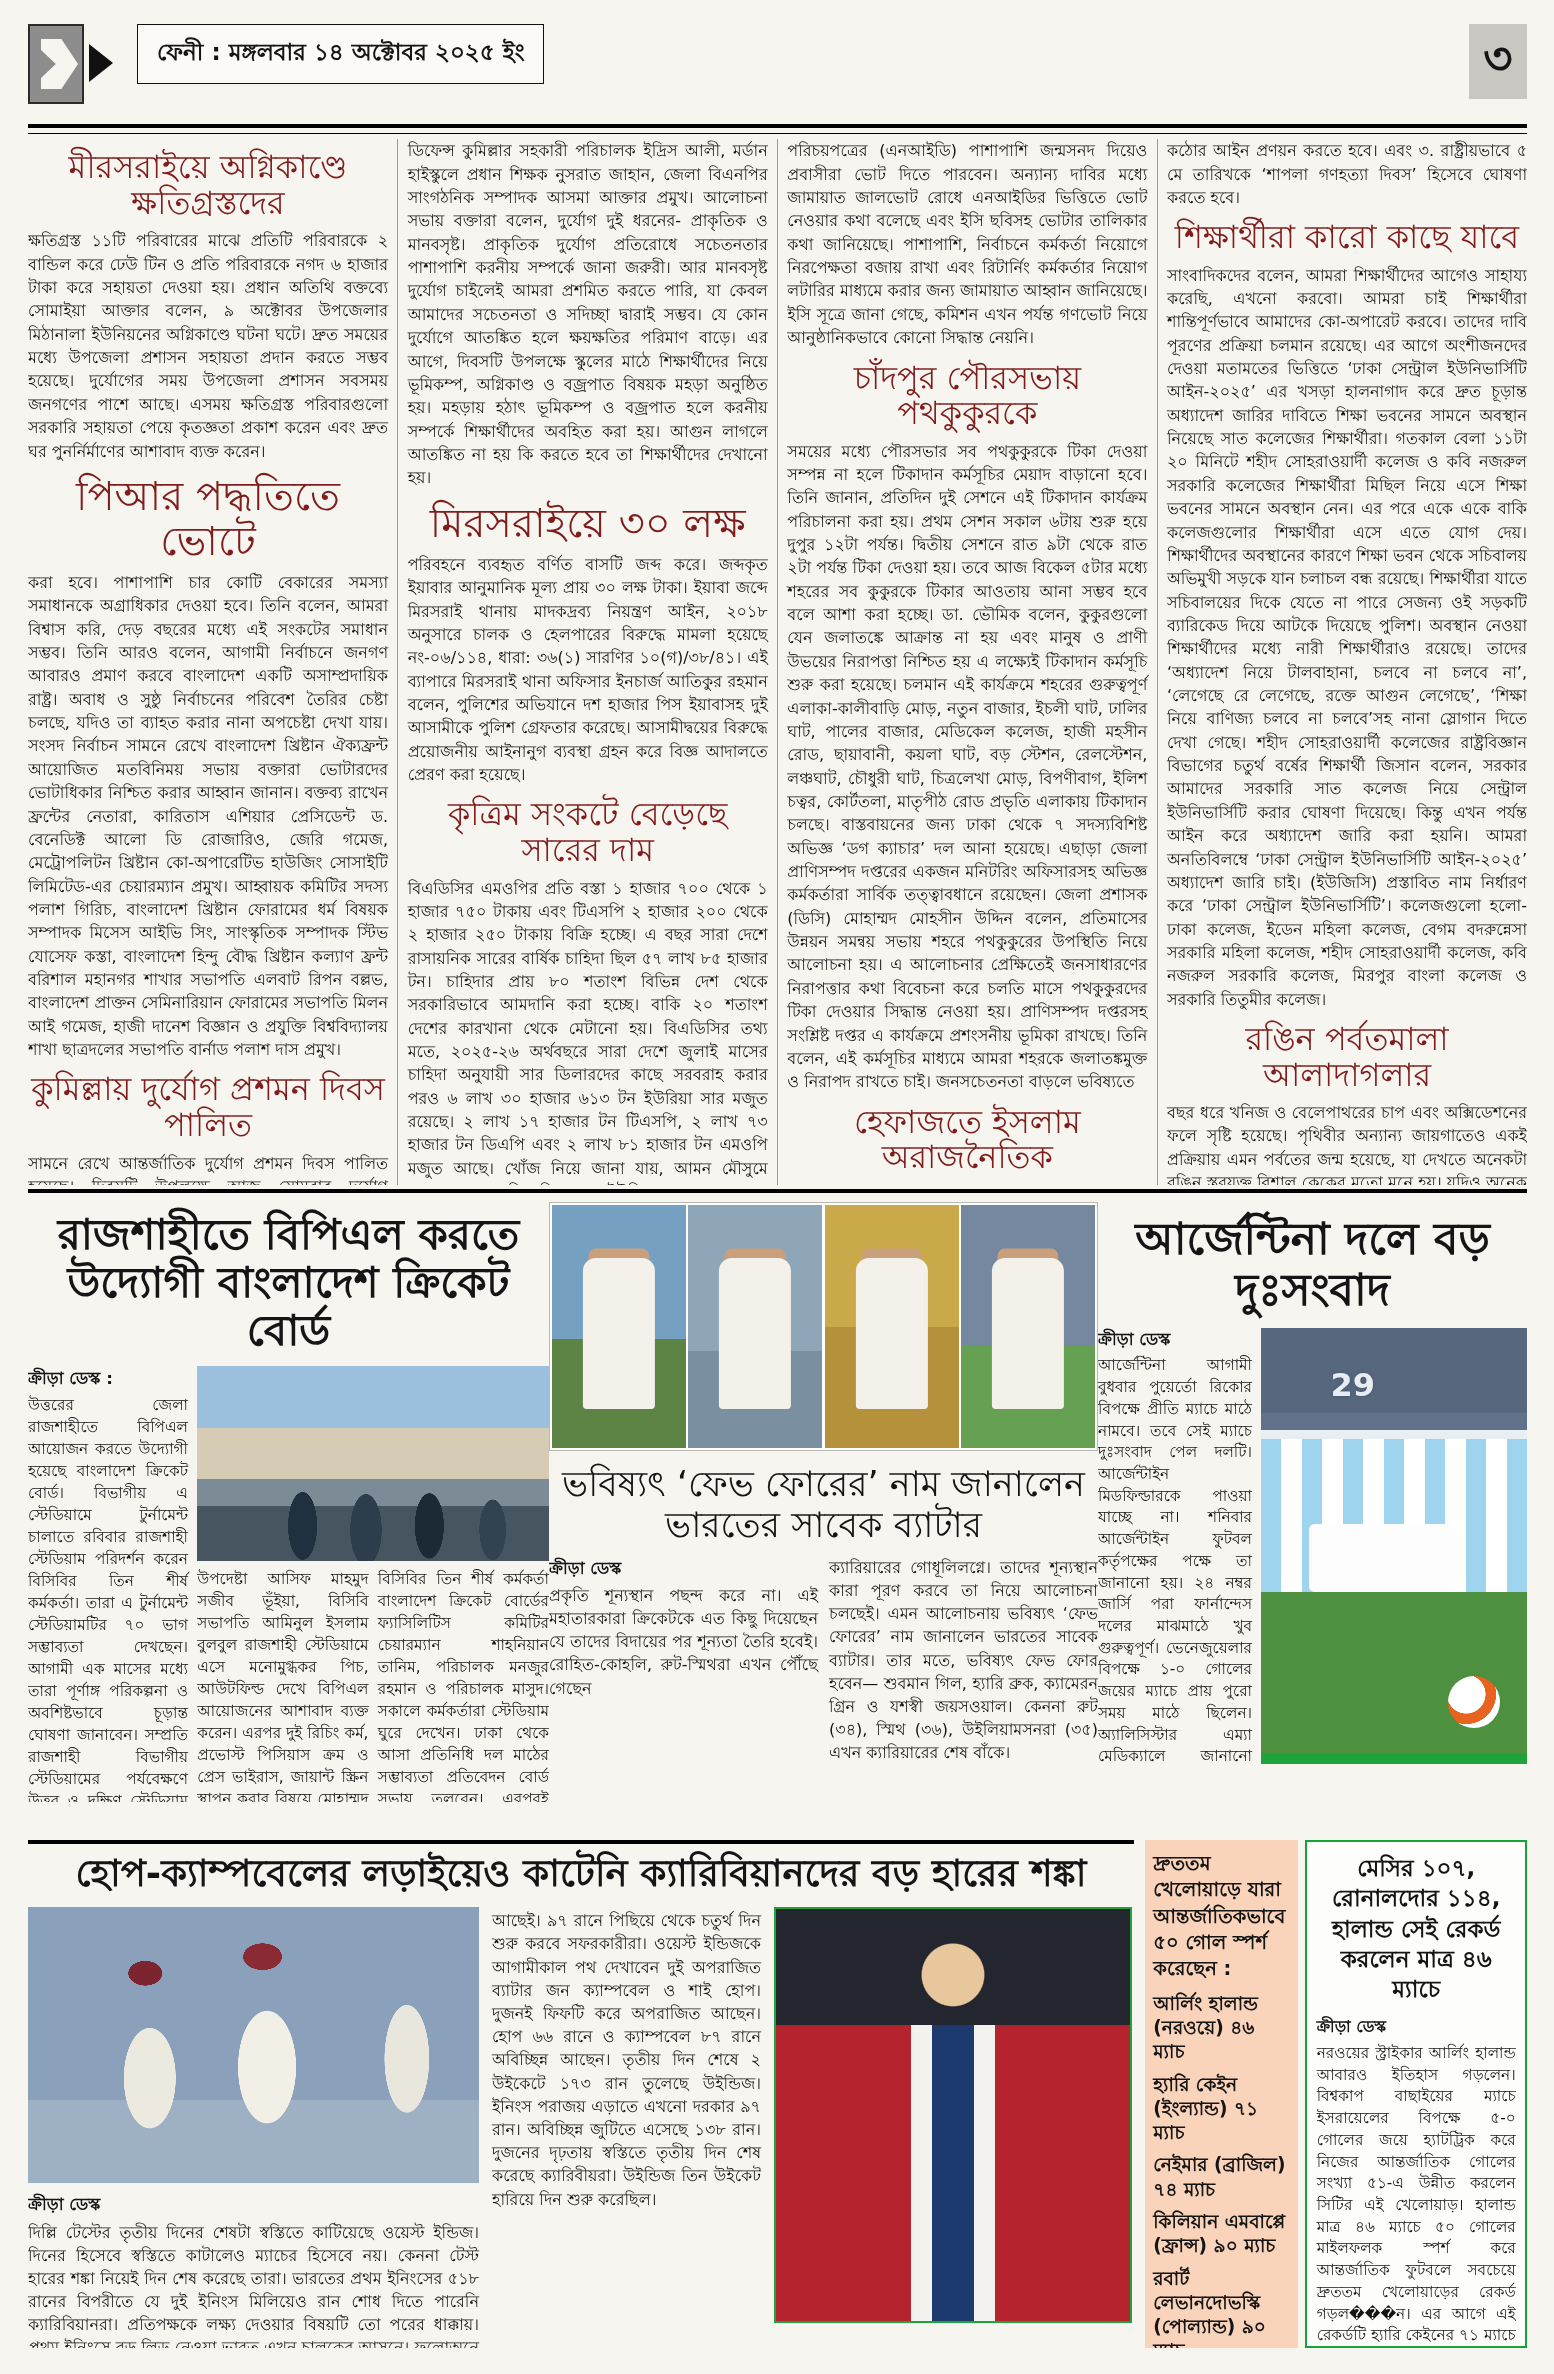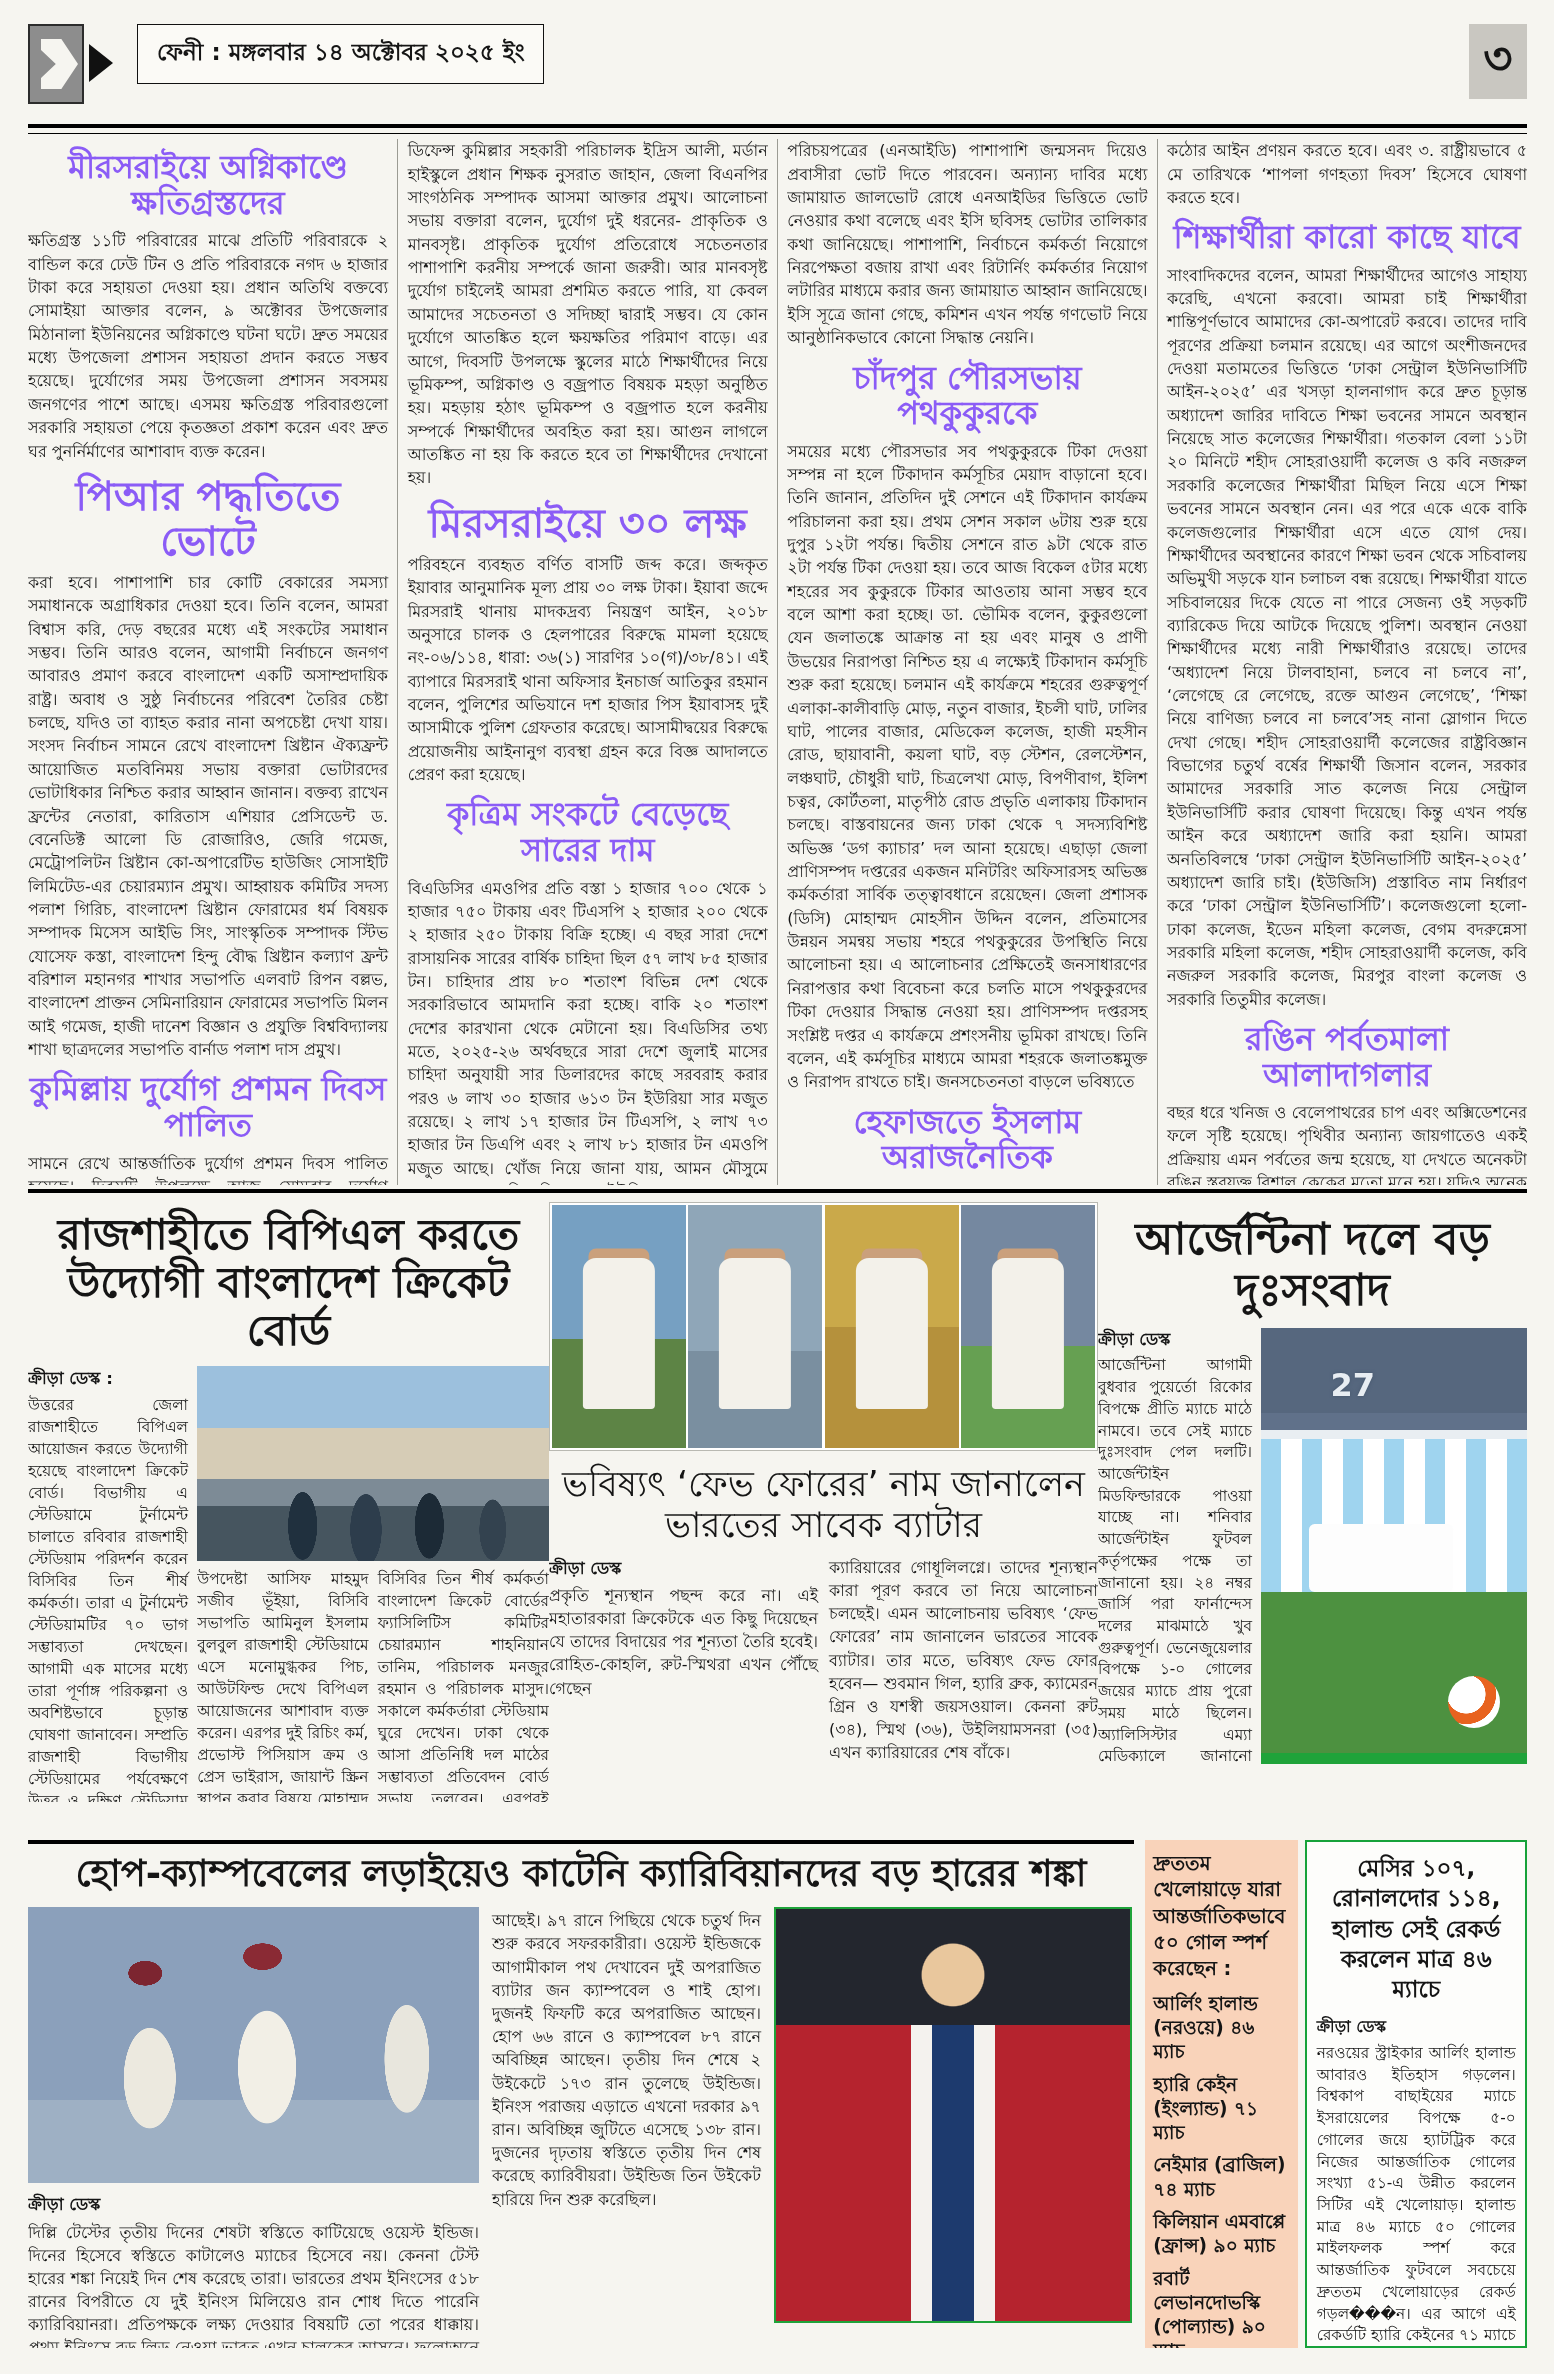"মীরসরাইয়ে অগ্নিকাণ্ডে ক্ষতিগ্রস্তদের" .thead { color: #8b5cf6 -> #7f1d1d; font-weight: bold -> normal }
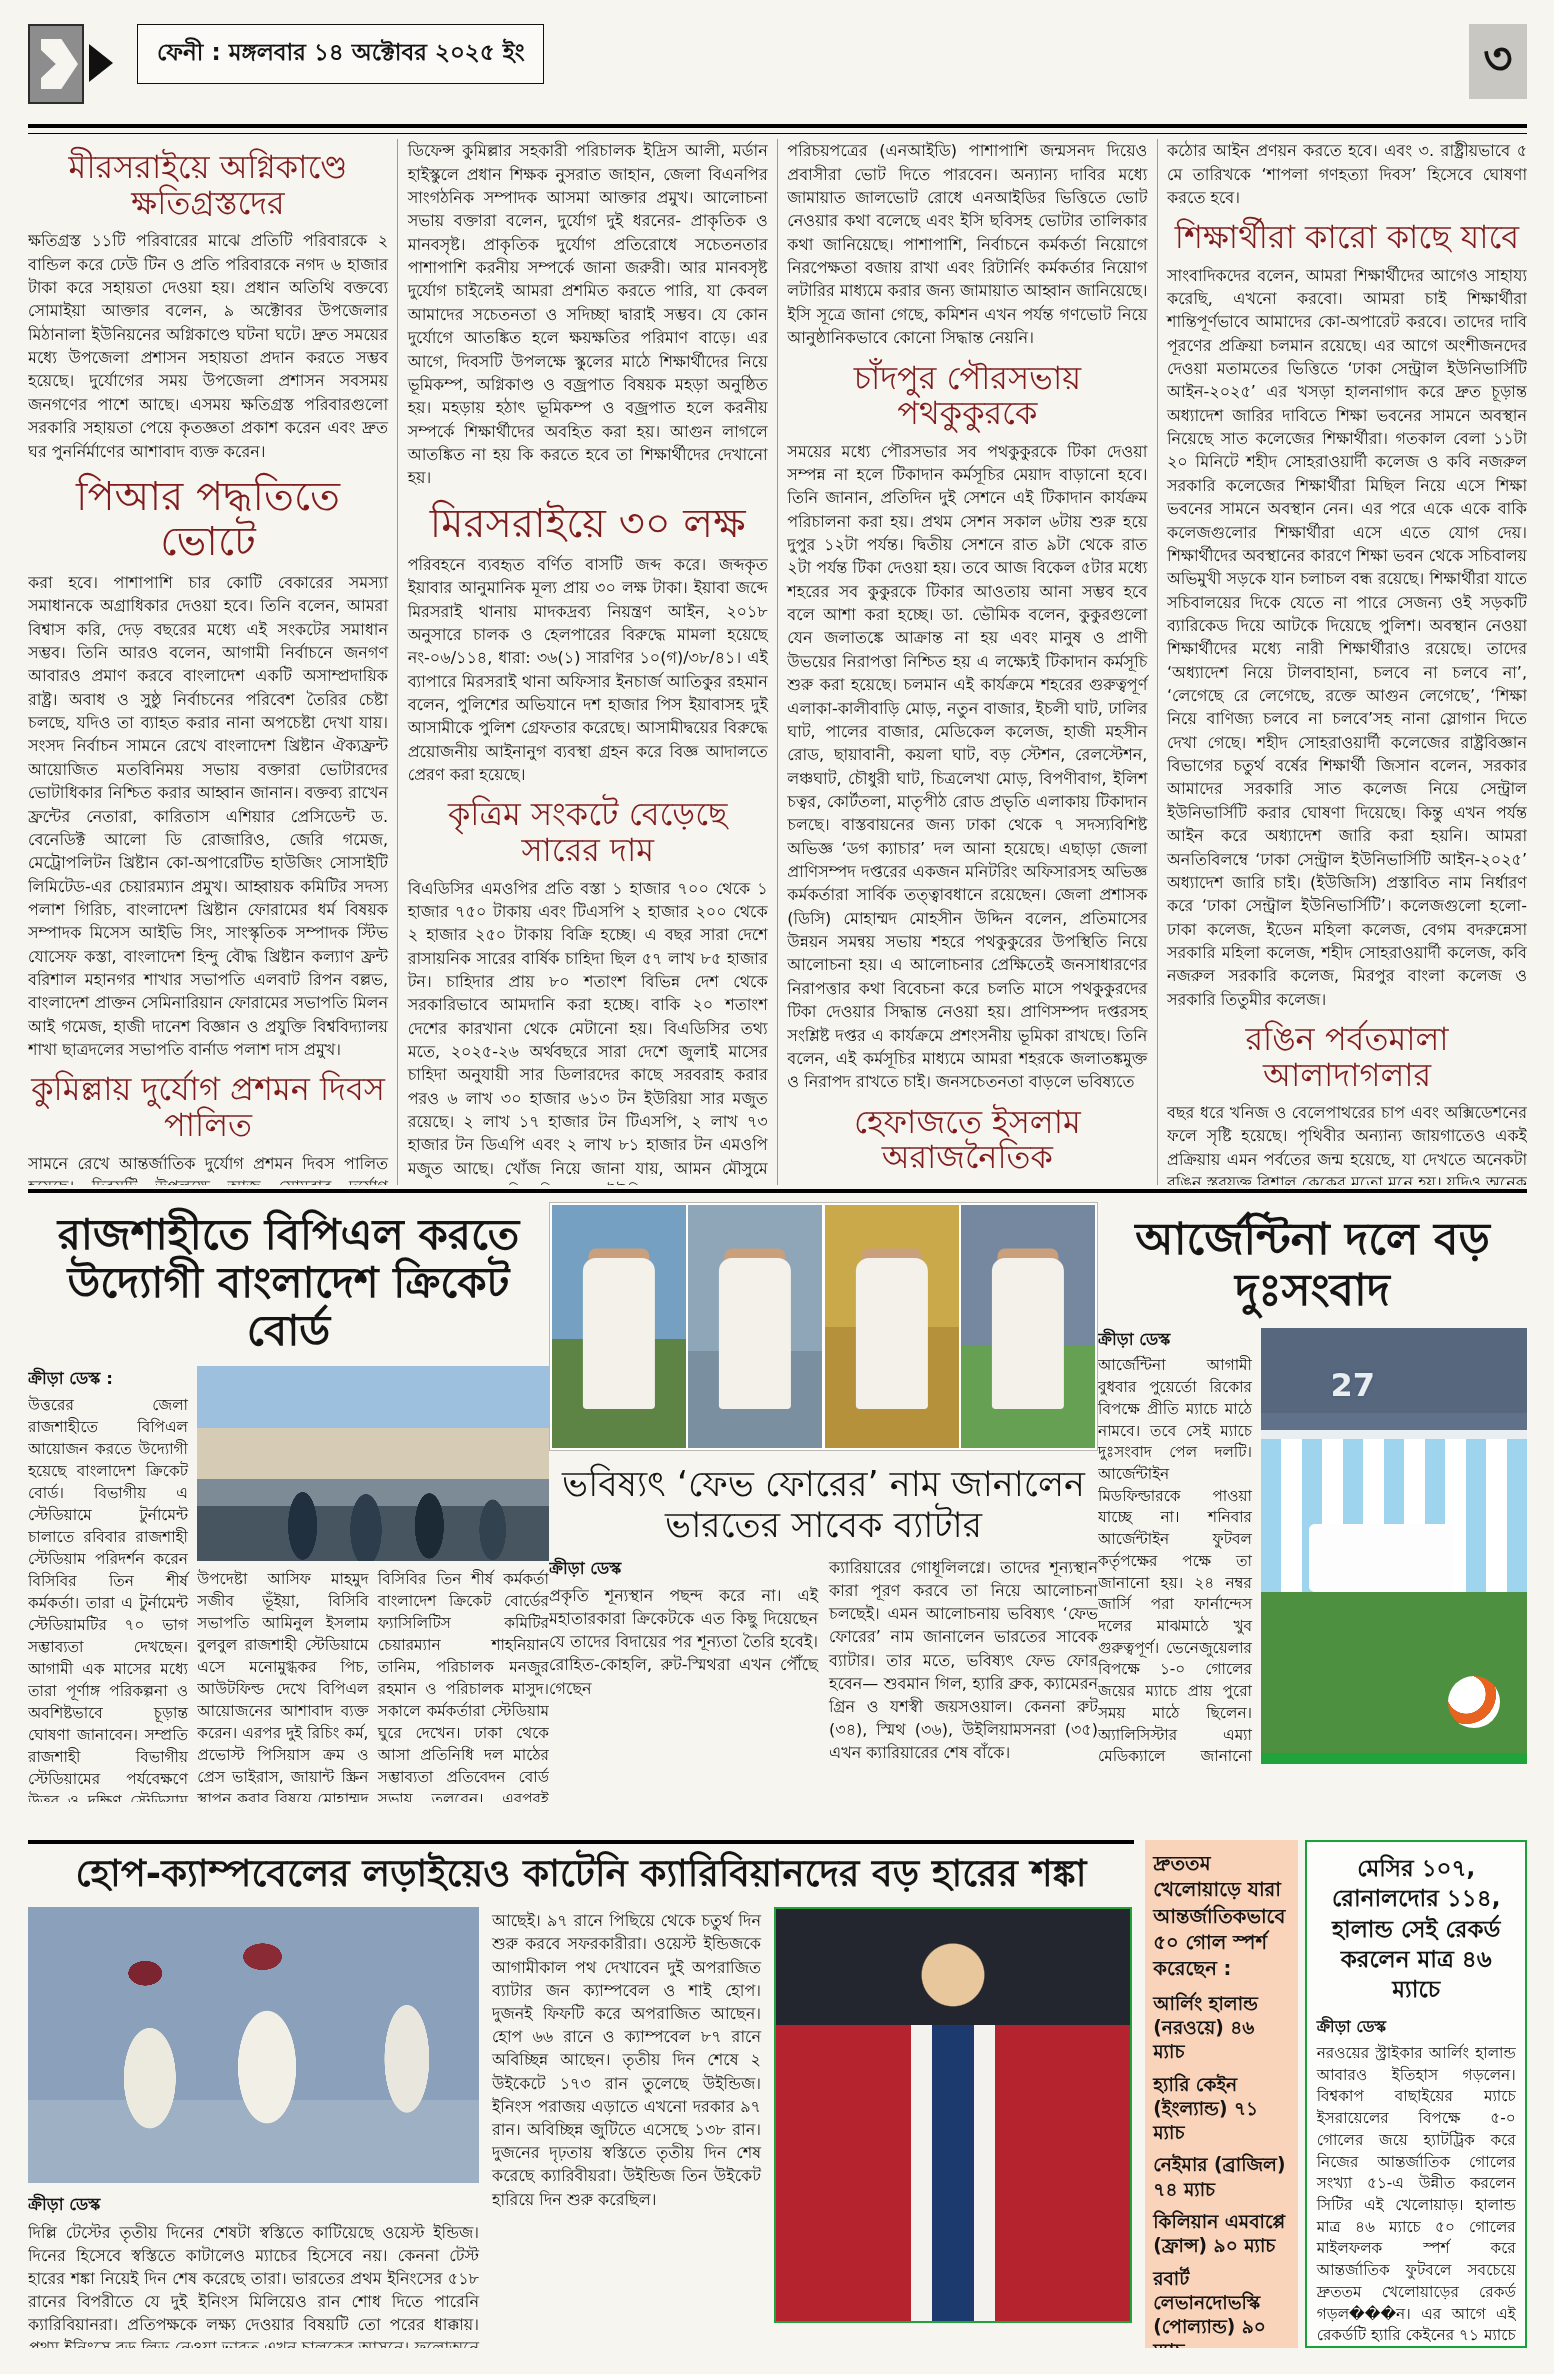"27" div.num { text: 27 -> 29 }
